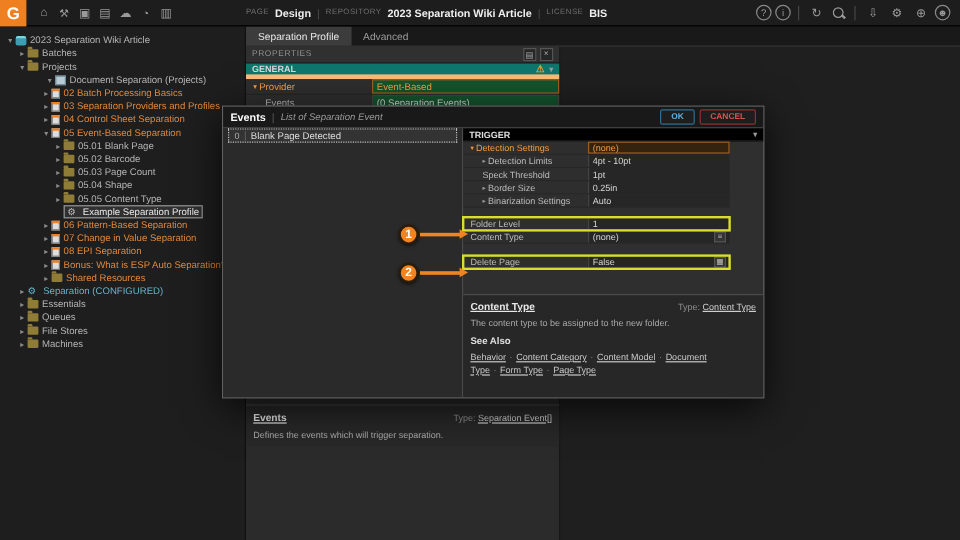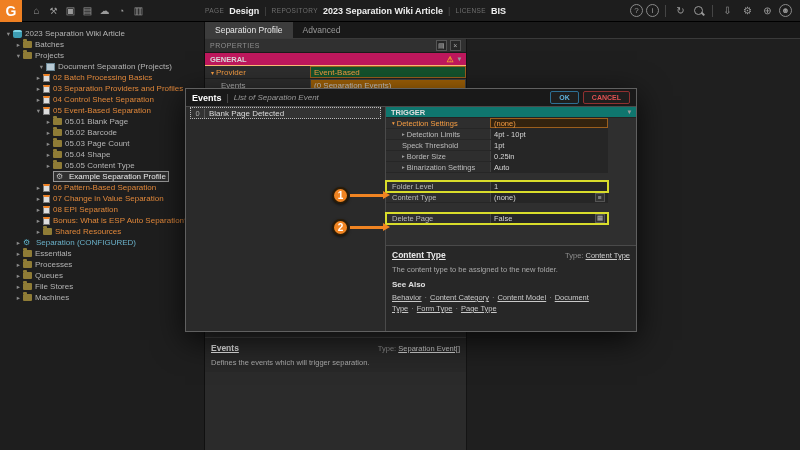"GENERAL" .sect-hd { background: #be185d -> #0f766e; border-bottom: 1px solid #fdba74 -> 4px solid #fdba74 }
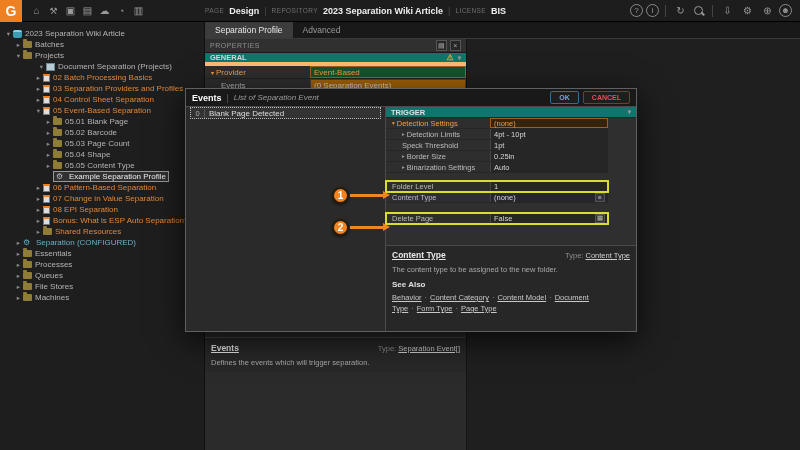"(0 Separation Events)" .pv { background: #a16207 -> #14532d }
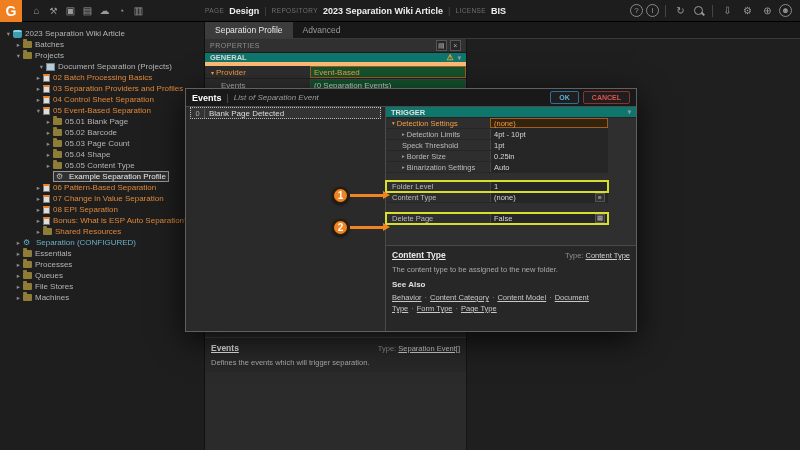"TRIGGER" .msect { background: #0f766e -> #000000 }
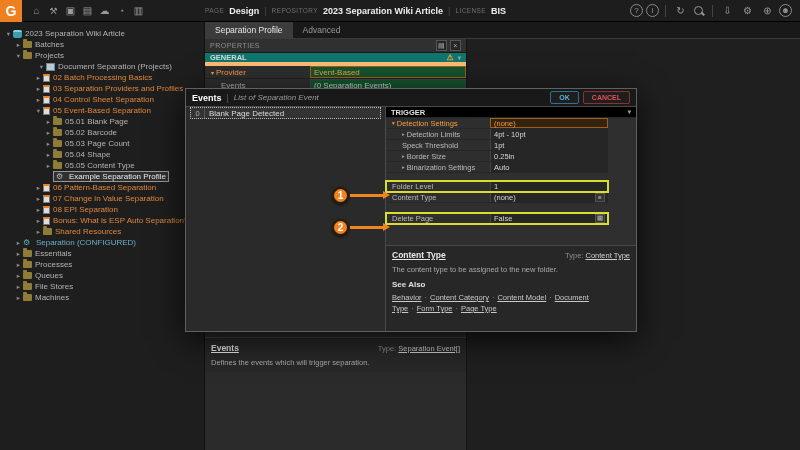"Processes" div.ti { html: <div> <span></span> <span></span> <span>Processes</span> </div> -> none }
